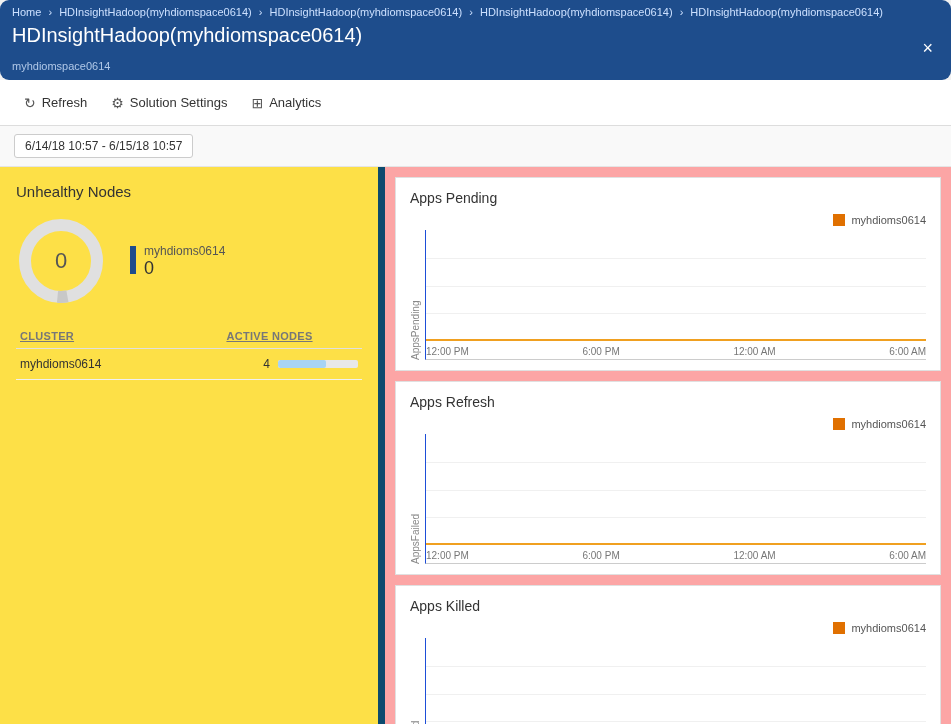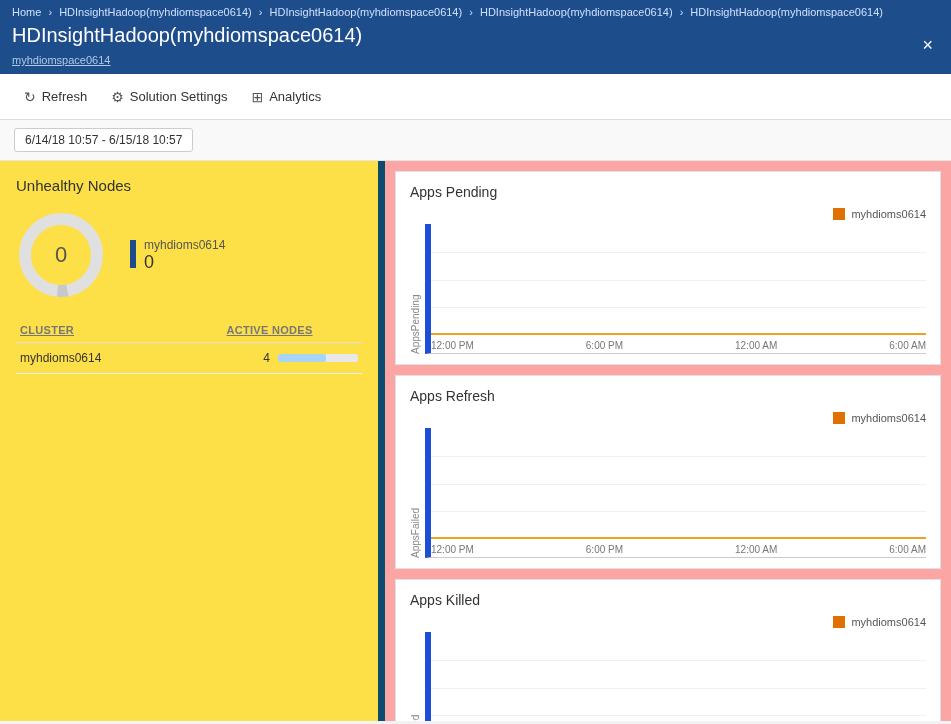"Home › HDInsightHadoop(myhdiomspace0614)" .header { border-radius: none -> 9px }
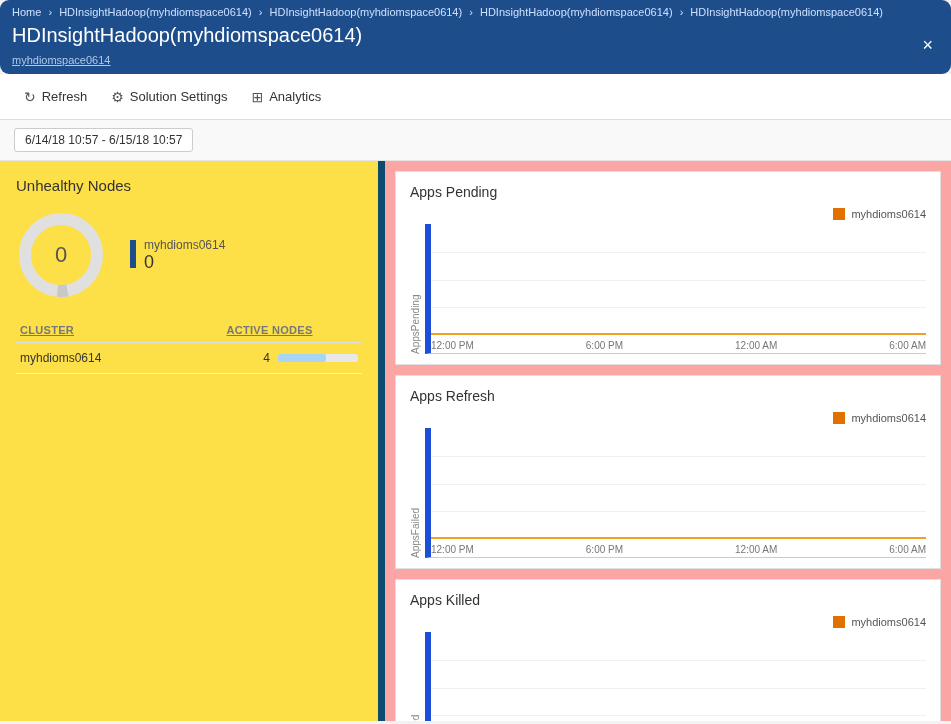"myhdiomspace0614" .title-sub { margin-top: 7px -> 13px; text-decoration: underline -> none }
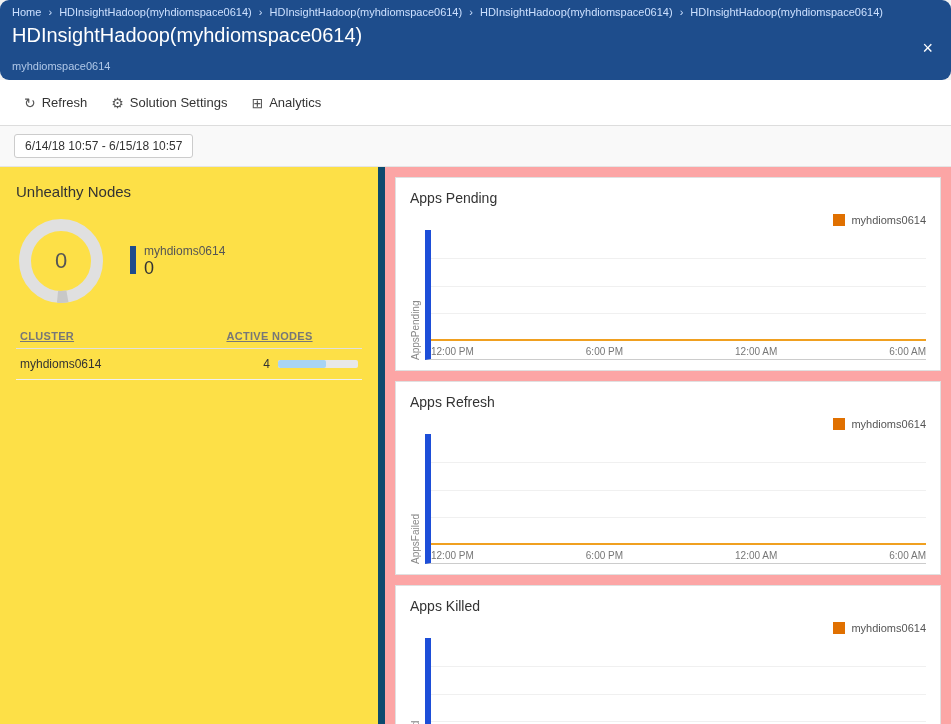"12:00 PM" .chart-inner { border-left: 6px solid #1d4ed8 -> 1px solid #1d4ed8 }
